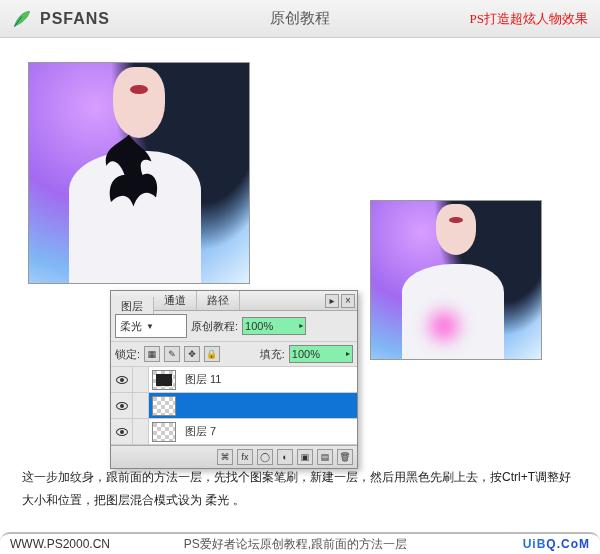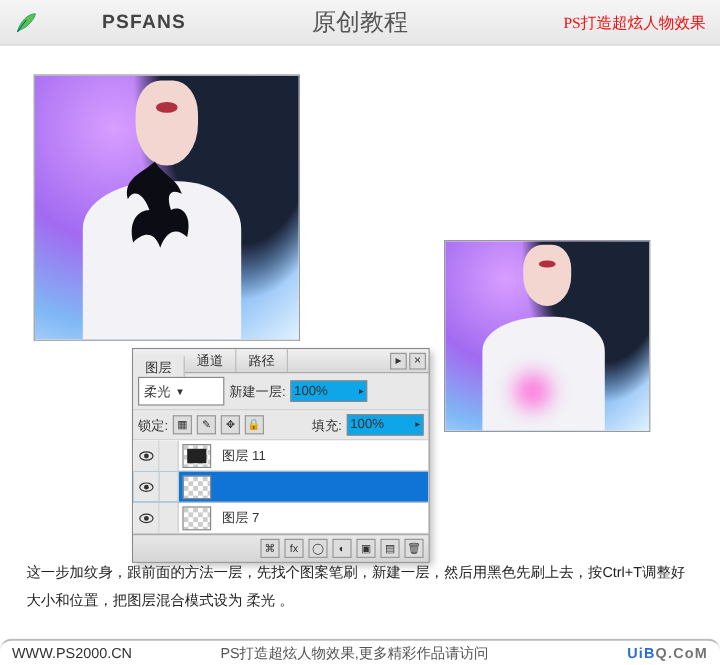"PSFANS" .header { gap: 45px -> none }
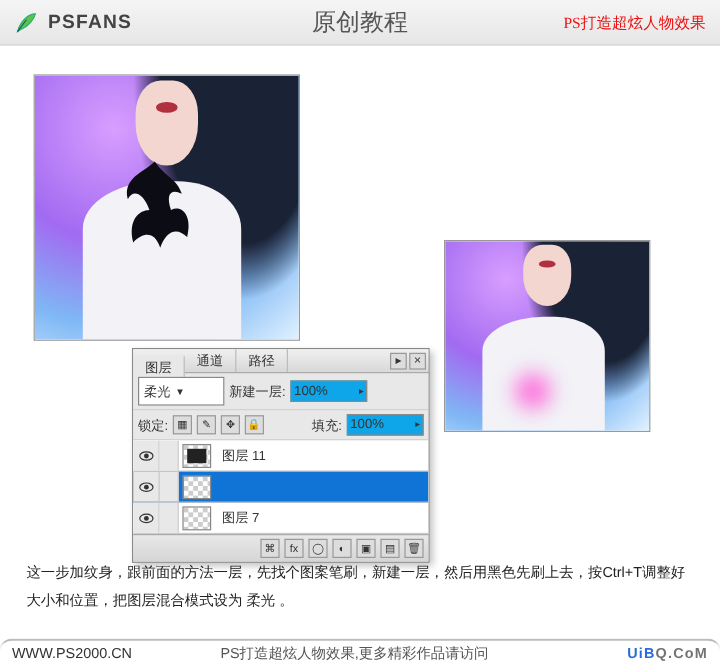"原创教程" .title { font-size: 20px -> 15px }
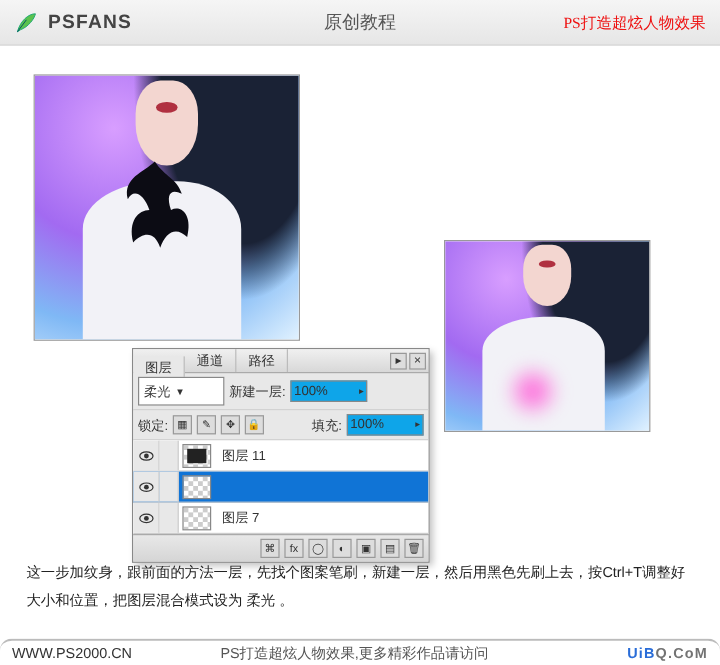"新建一层:" span.label { text: 新建一层 -> 原创教程 }
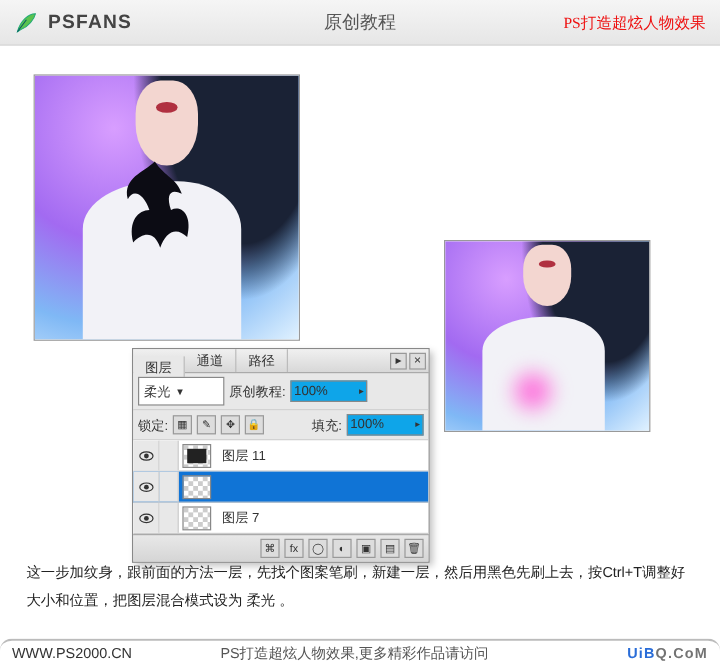"100%" .num-input { background: #0ea5e9 -> #86efac }
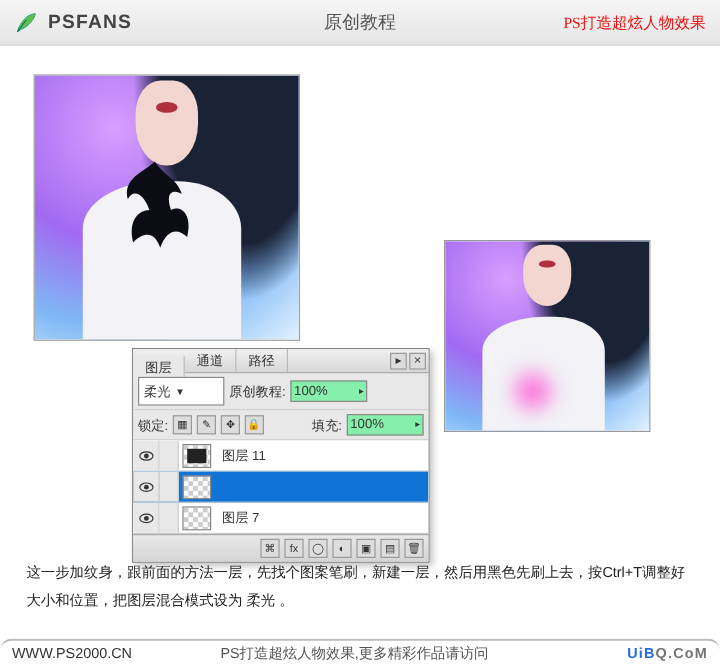"PS打造超炫人物效果,更多精彩作品请访问" span.credit { text: PS打造超炫人物效果,更多精彩作品请访问 -> PS爱好者论坛原创教程,跟前面的方法一层 }
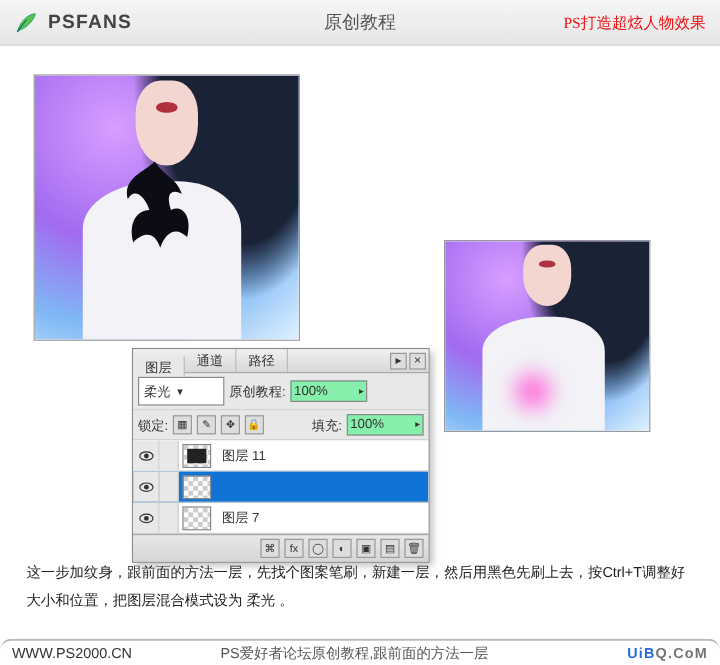"Q.CoM" .footer .brand .c2 { color: #737373 -> #1d4ed8 }
